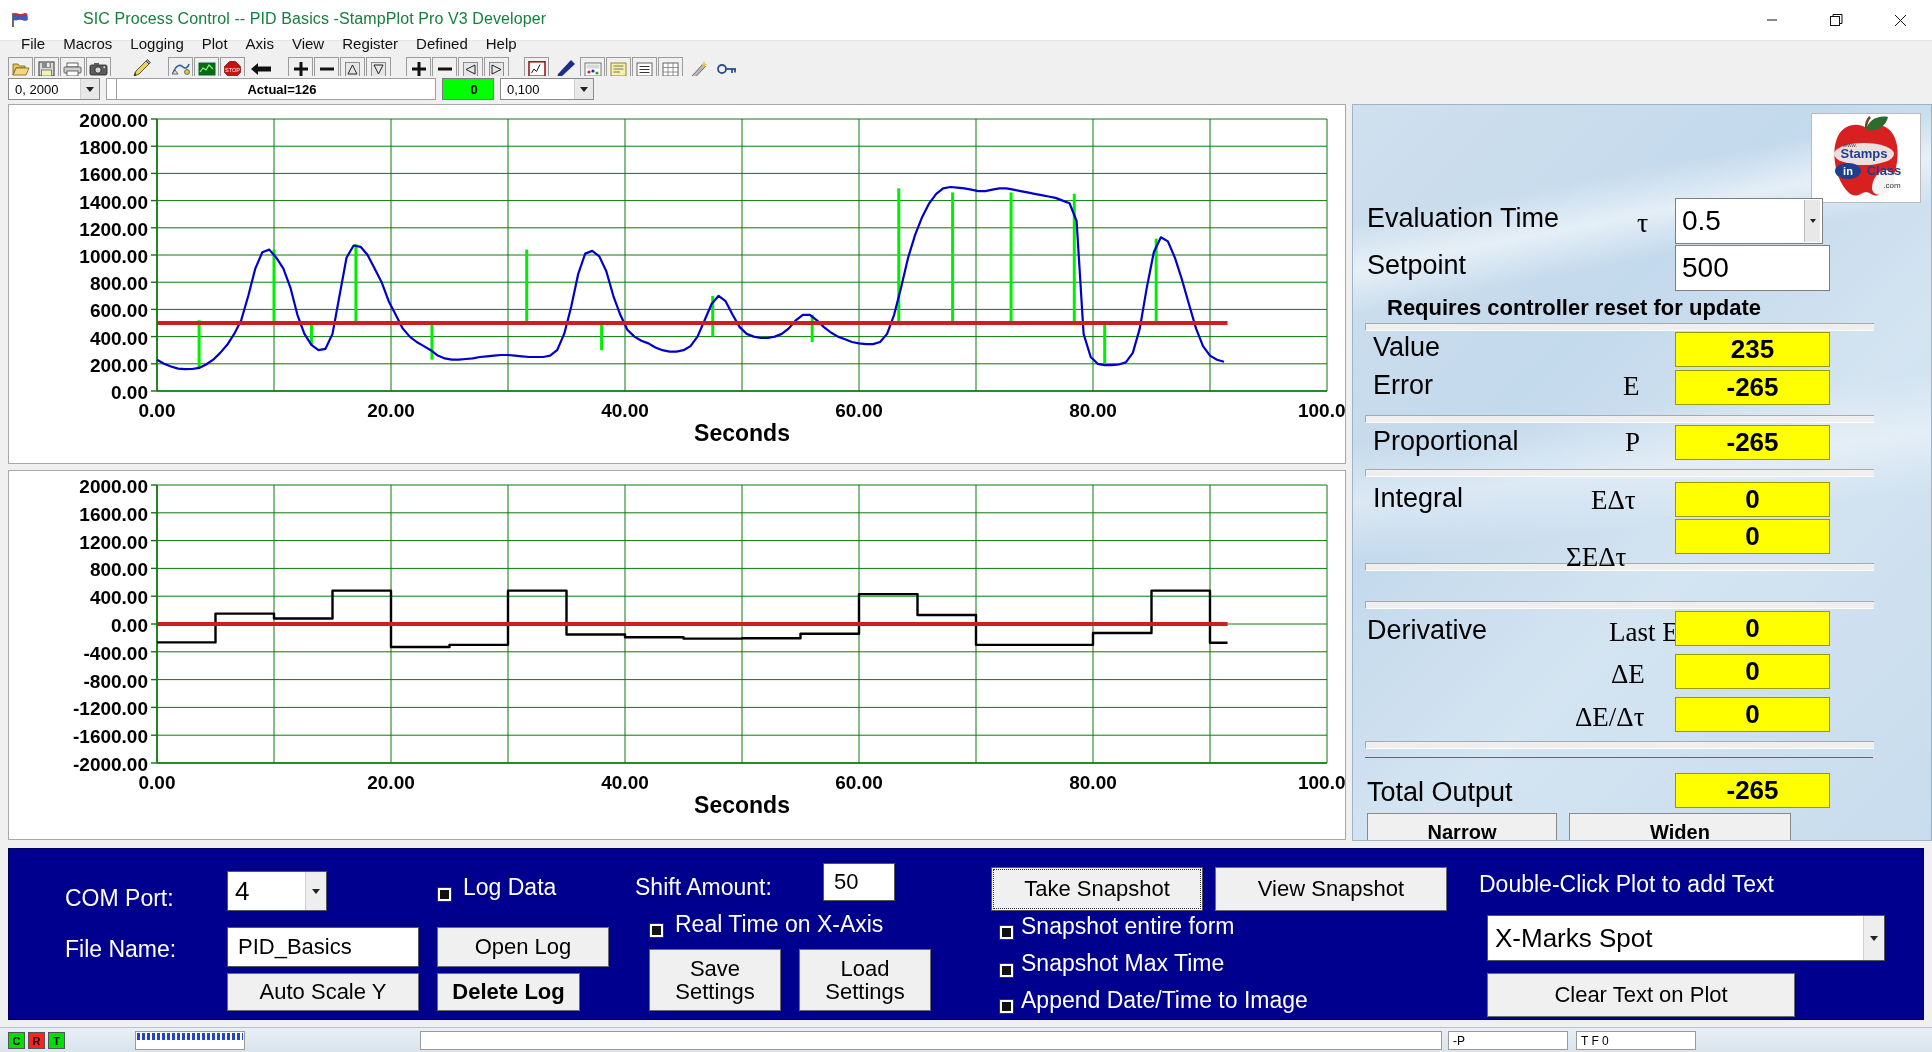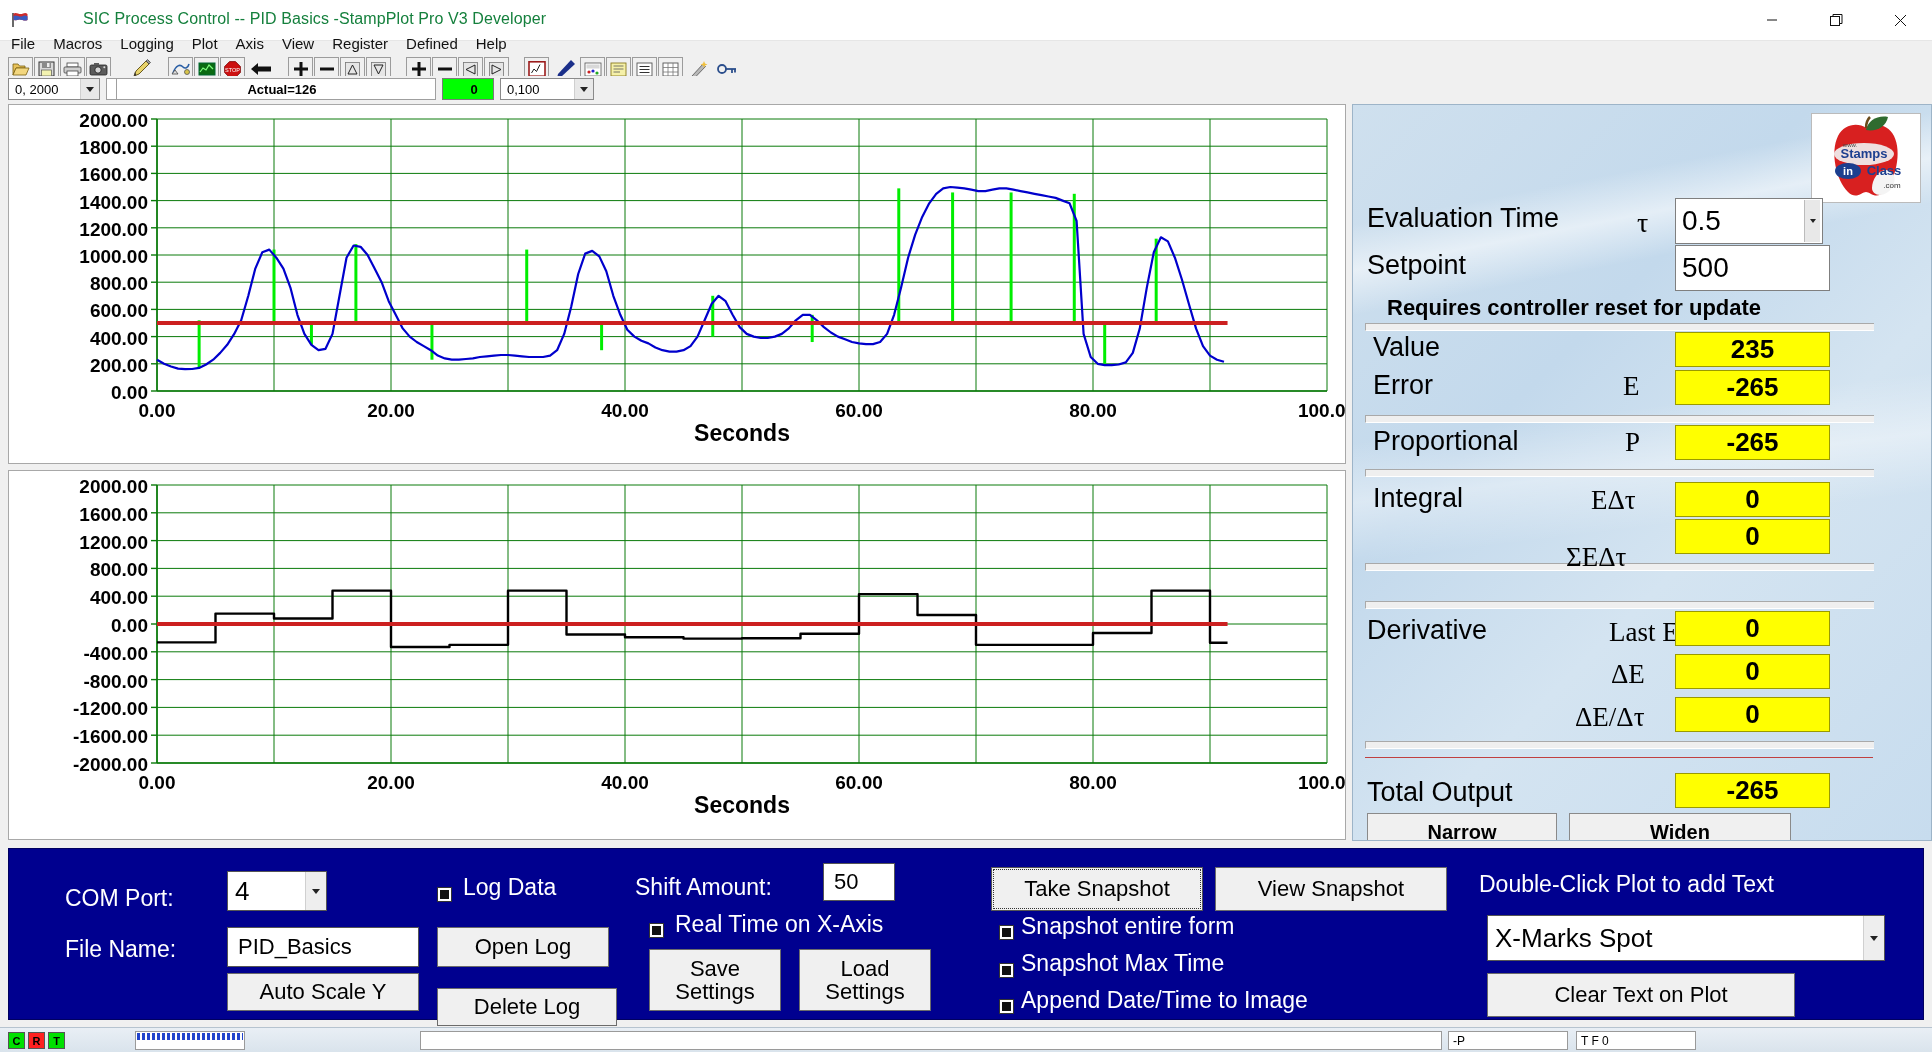"File" .menubar { padding-left: 2px -> 12px }
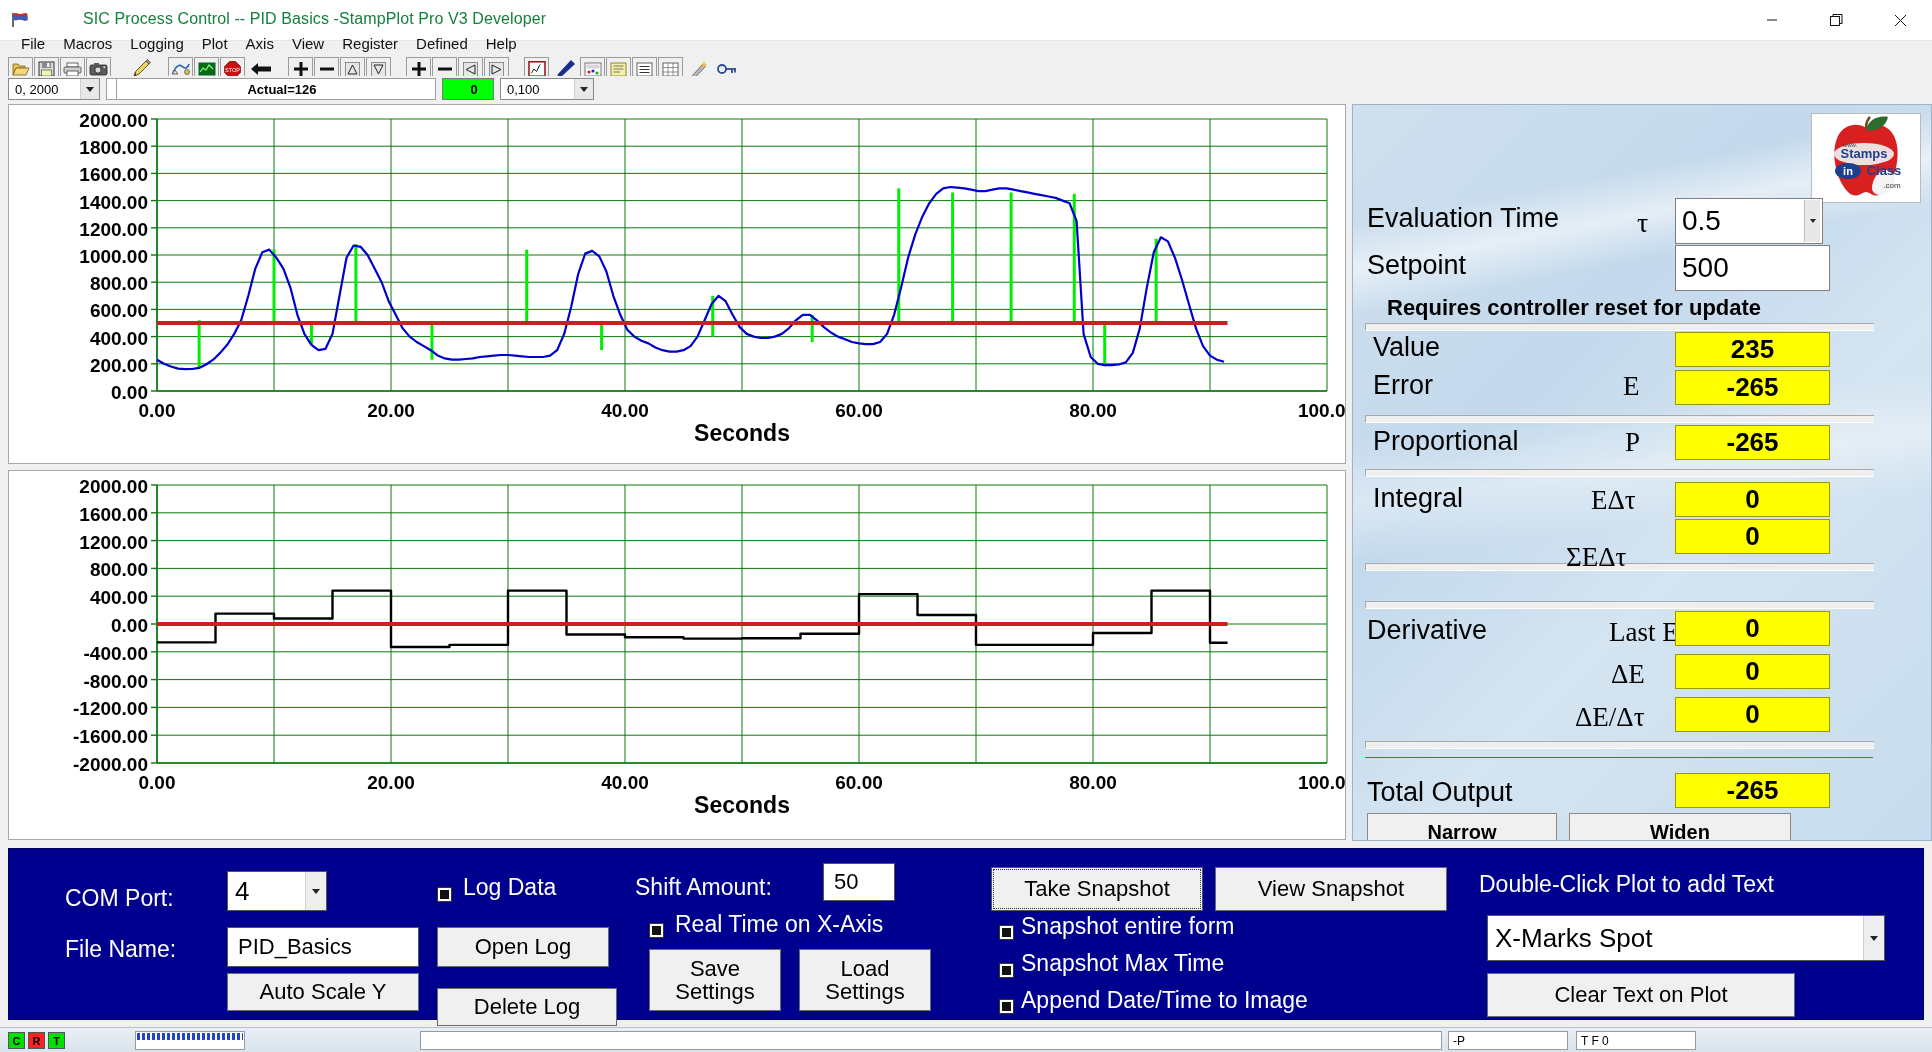"Delete Log" div.bbtn { font-weight: none -> bold; top: 139px -> 124px; width: 180px -> 143px }
